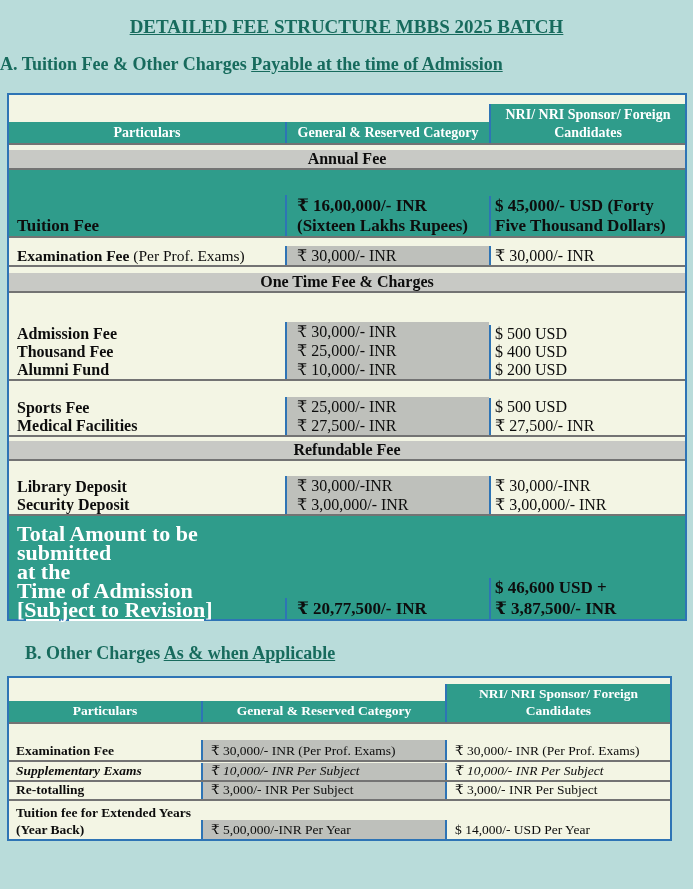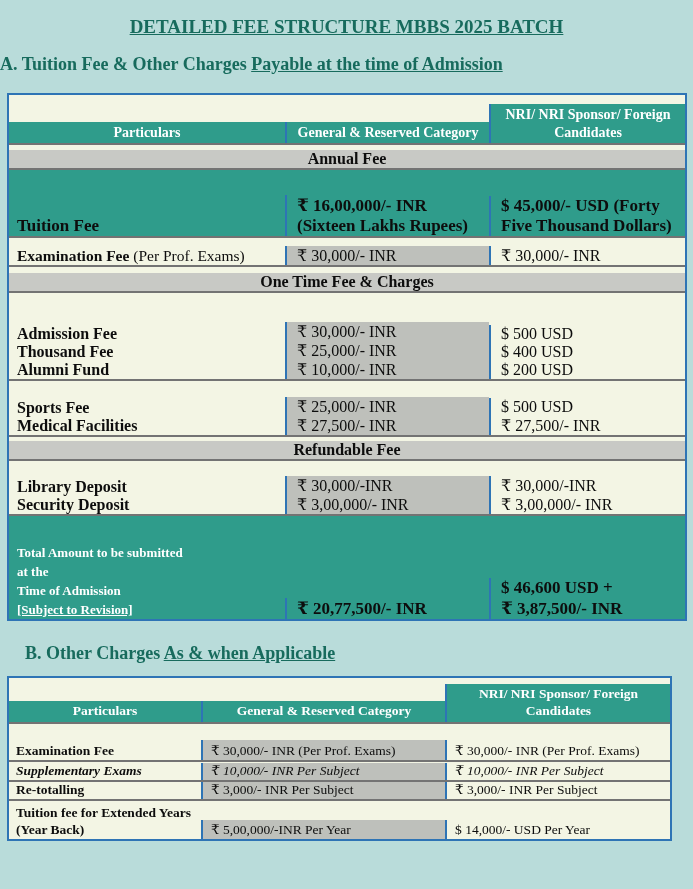"$ 45,000/- USD (Forty Five" .tableA .c3 { padding-left: 10px -> 4px }
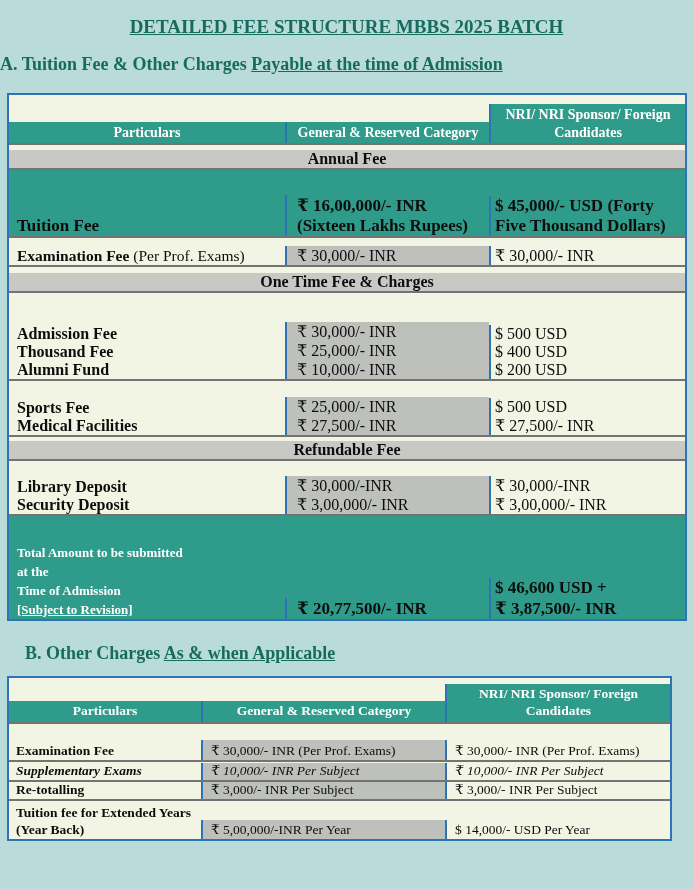"Total Amount to be submitted" .rowA-total .c1 { font-size: 13px -> 22px }
